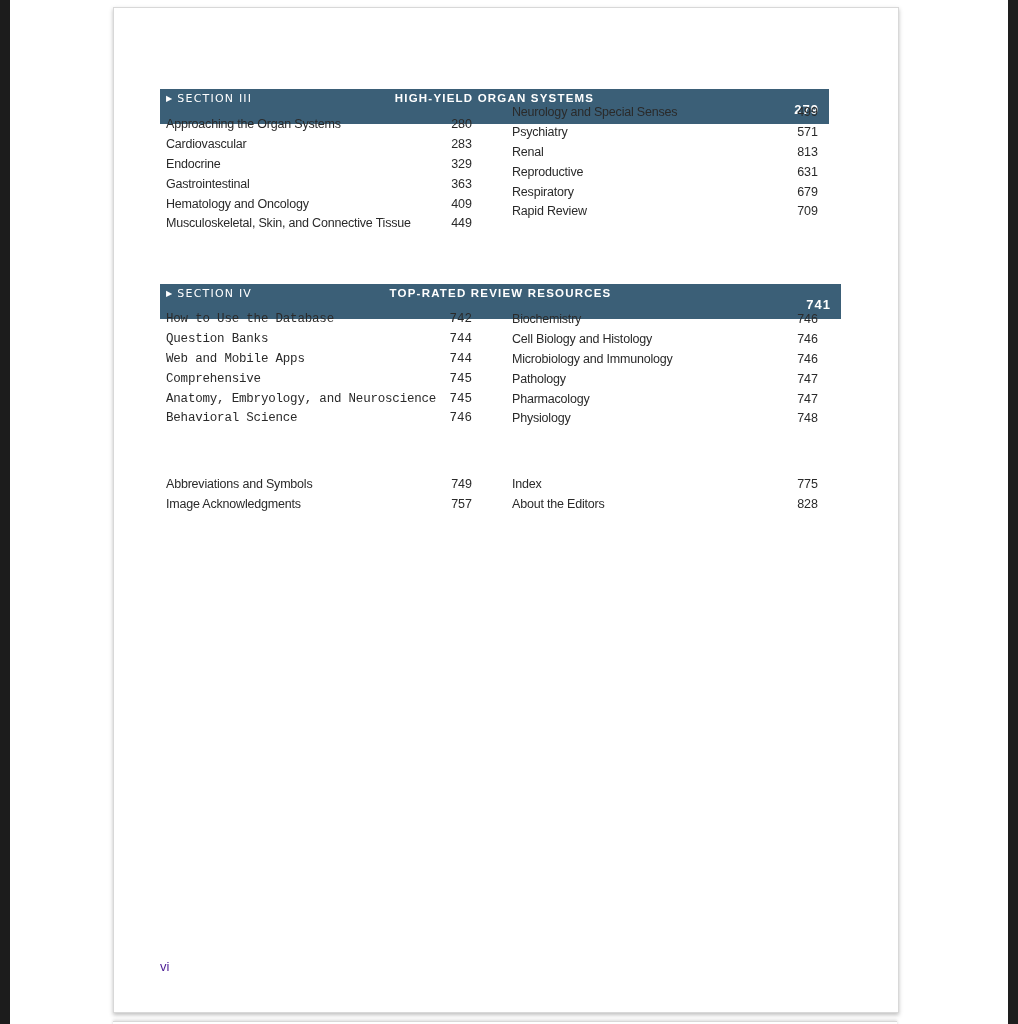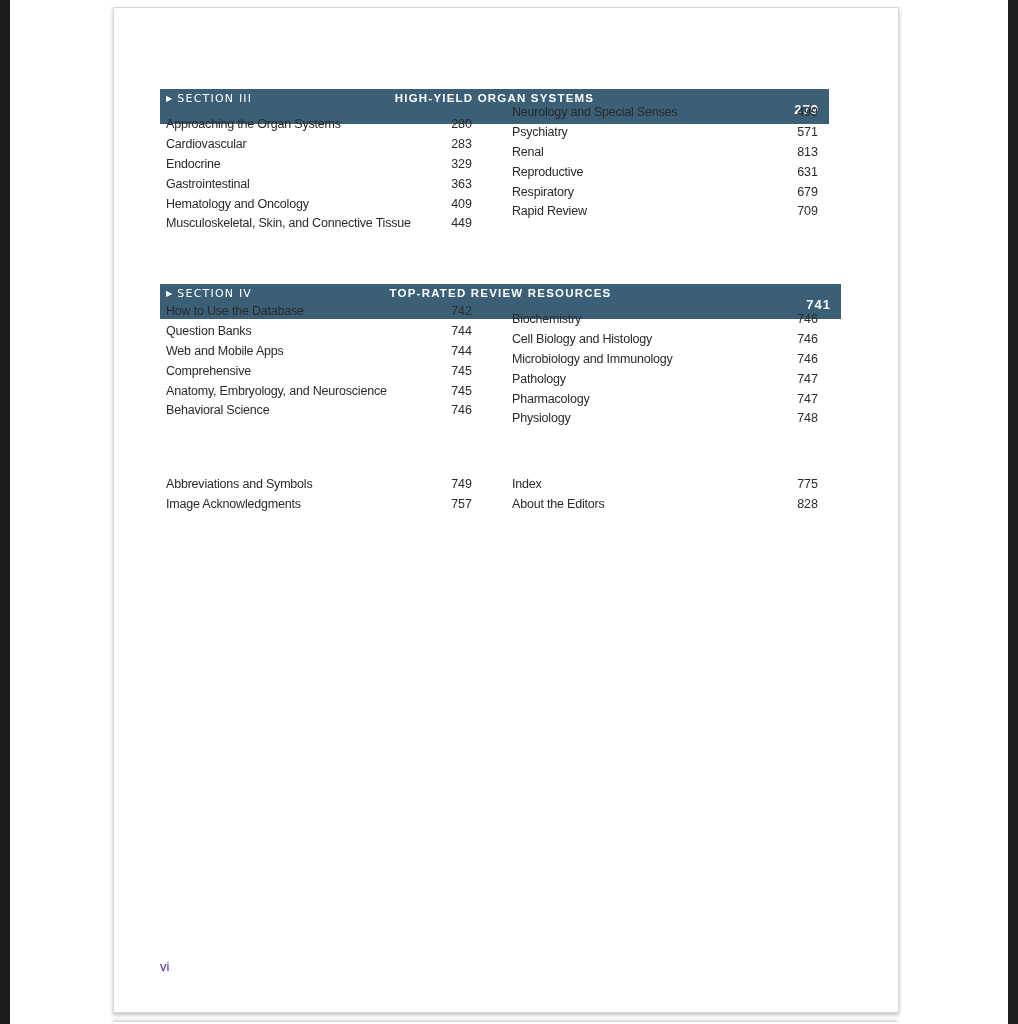"How to Use the Database" div.toc-col { font-family: none -> Liberation Mono, monospace; top: 296px -> 304px }
